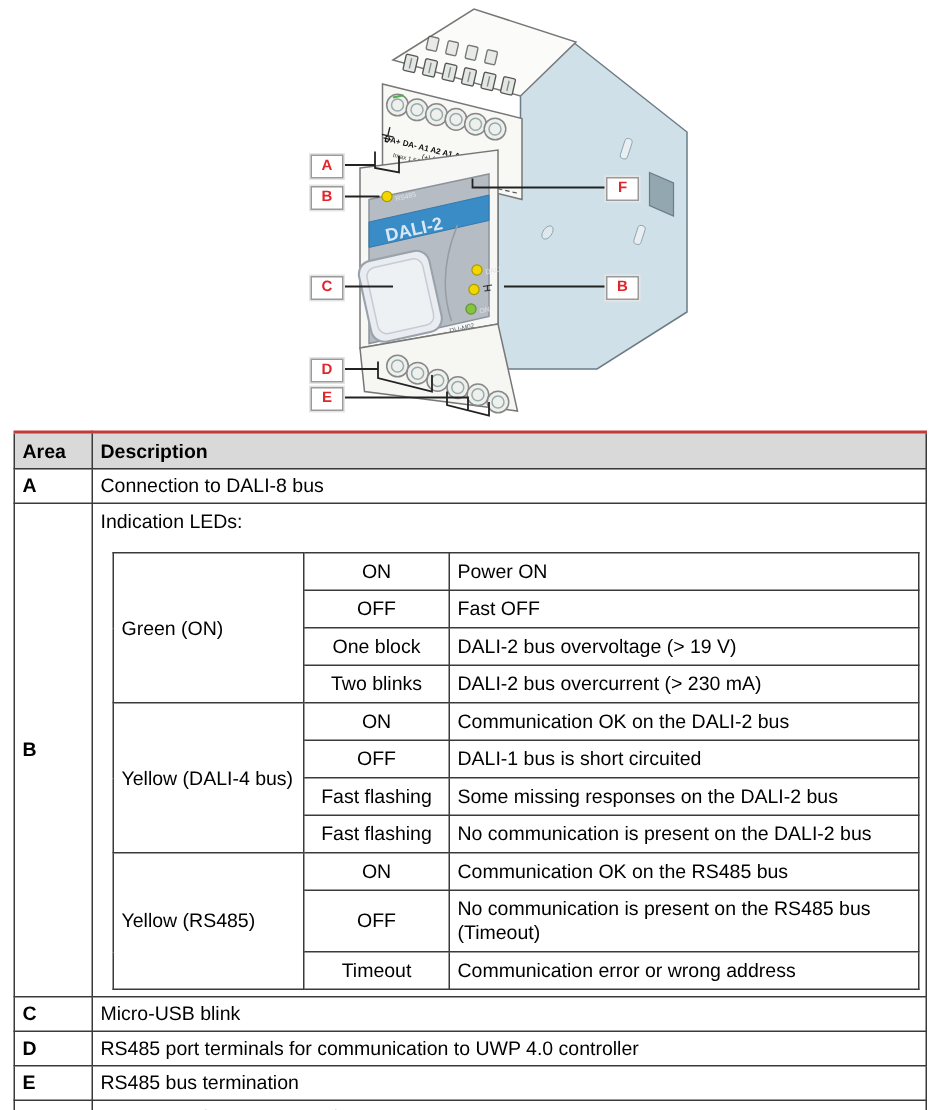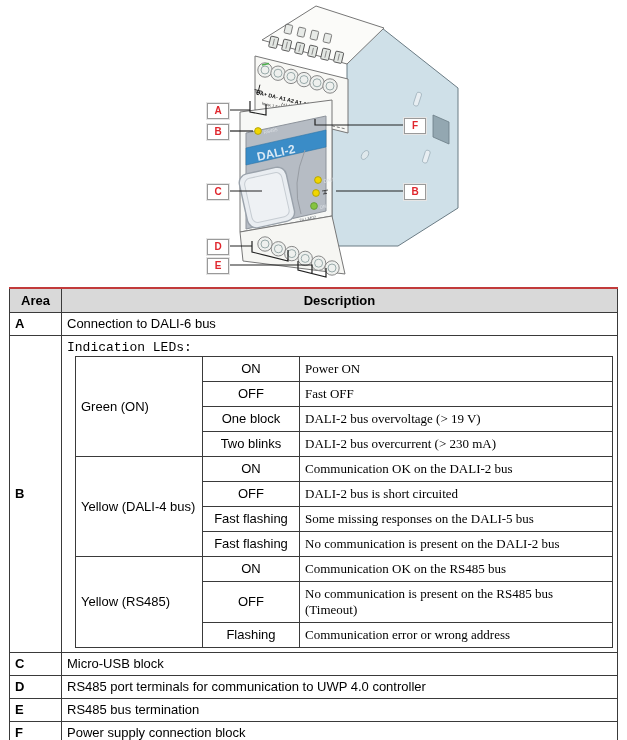"Description" .spec-table th { text-align: center -> none }
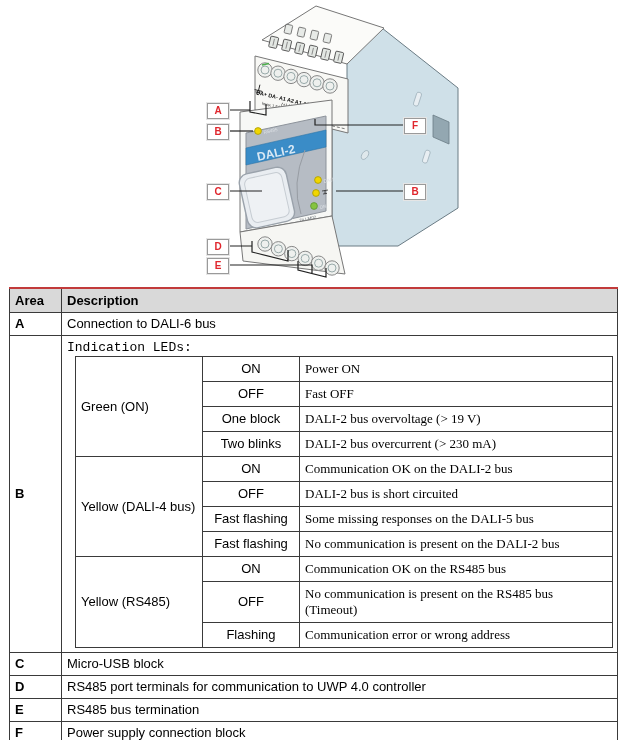"Connection to DALI-6 bus" td { text: DALI-6 -> DALI-8 }
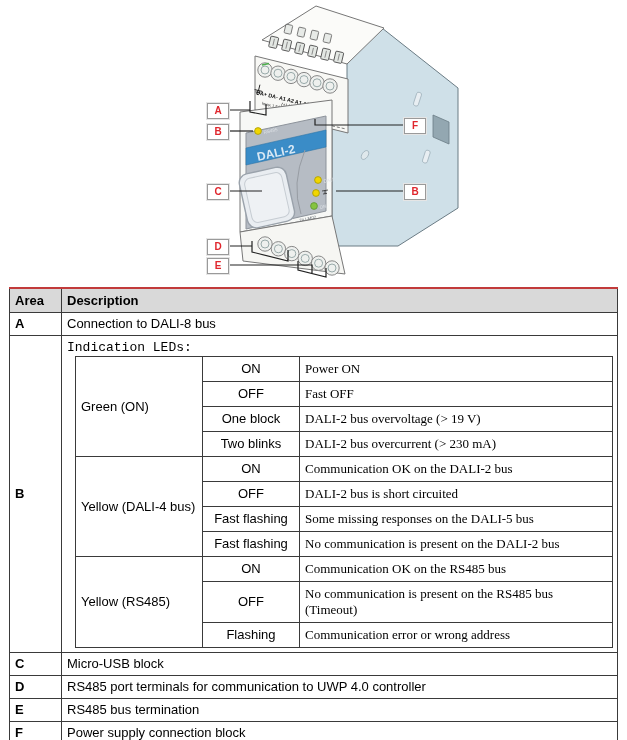"Indication LEDs:" .led-intro { font-family: Liberation Mono, monospace -> none; margin: 1px 0 0 0 -> 1px 0 12px 0 }
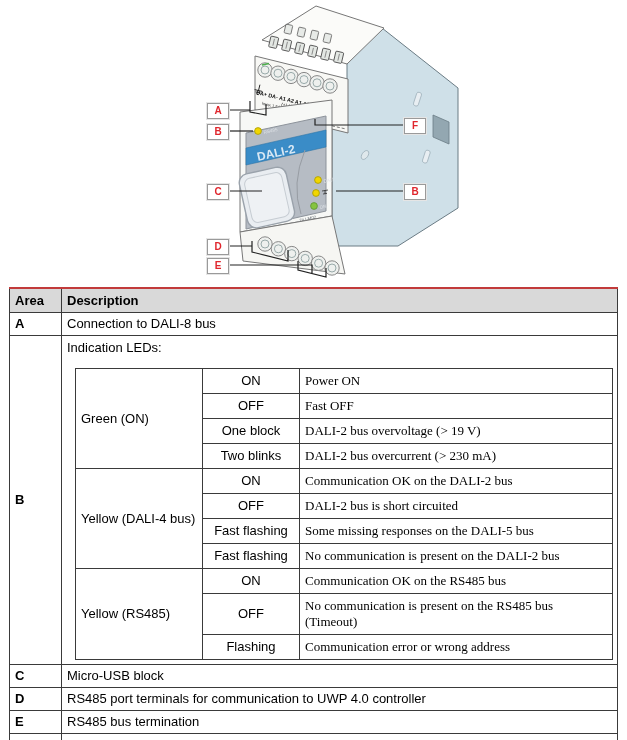"Power ON" .led-desc { font-family: Liberation Serif, serif -> none }
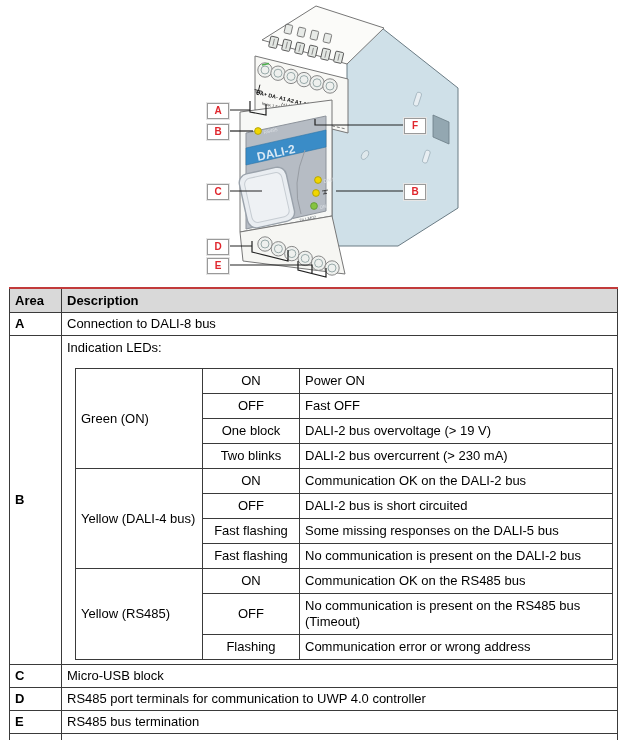"DALI-2 bus is short circuited" td.led-desc { text: DALI-2 -> DALI-1 }
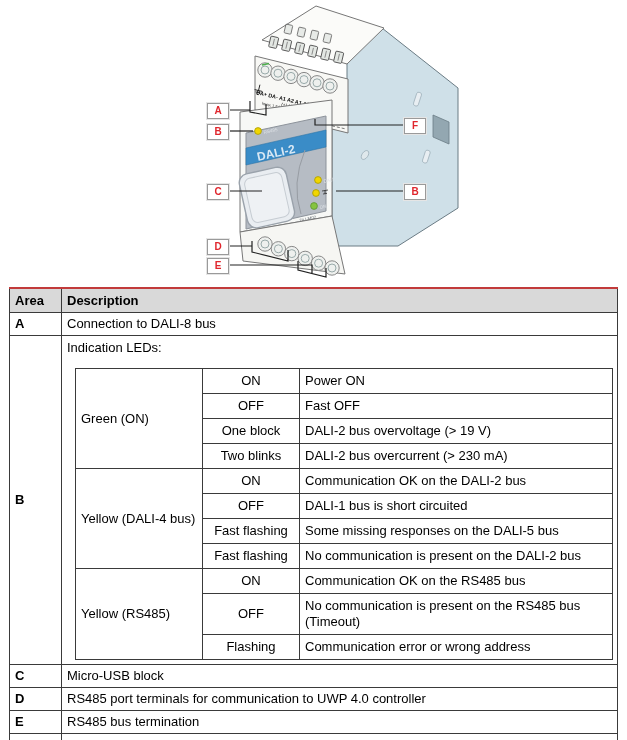"Some missing responses on the" td.led-desc { text: DALI-5 -> DALI-2 }
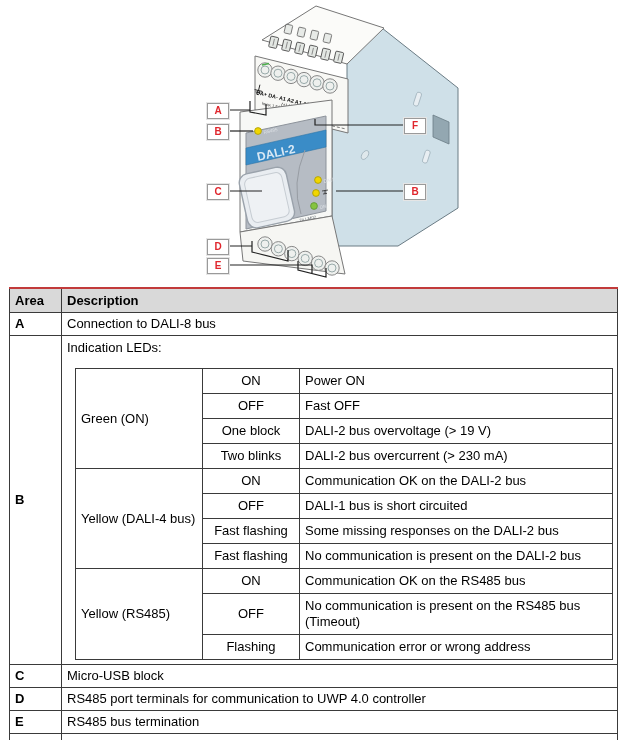"Flashing" td.led-state { text: Flashing -> Timeout }
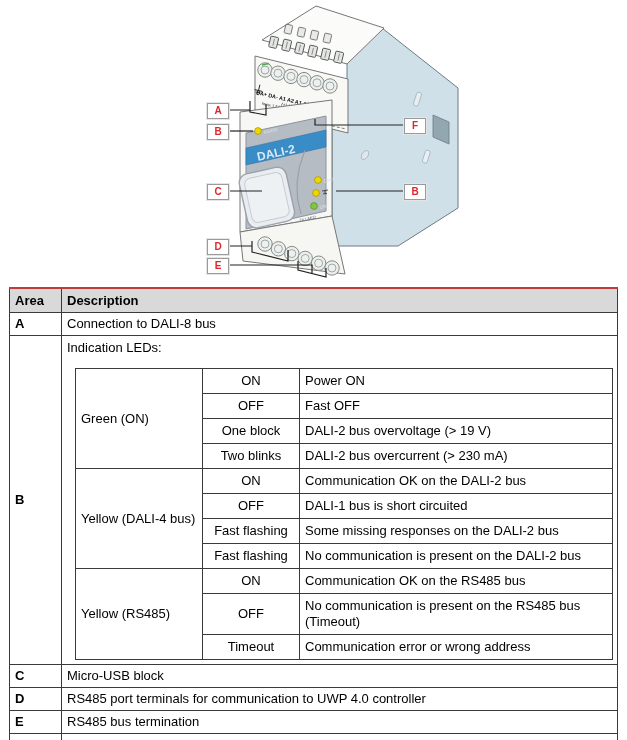"Micro-USB block" td { text: block -> blink }
